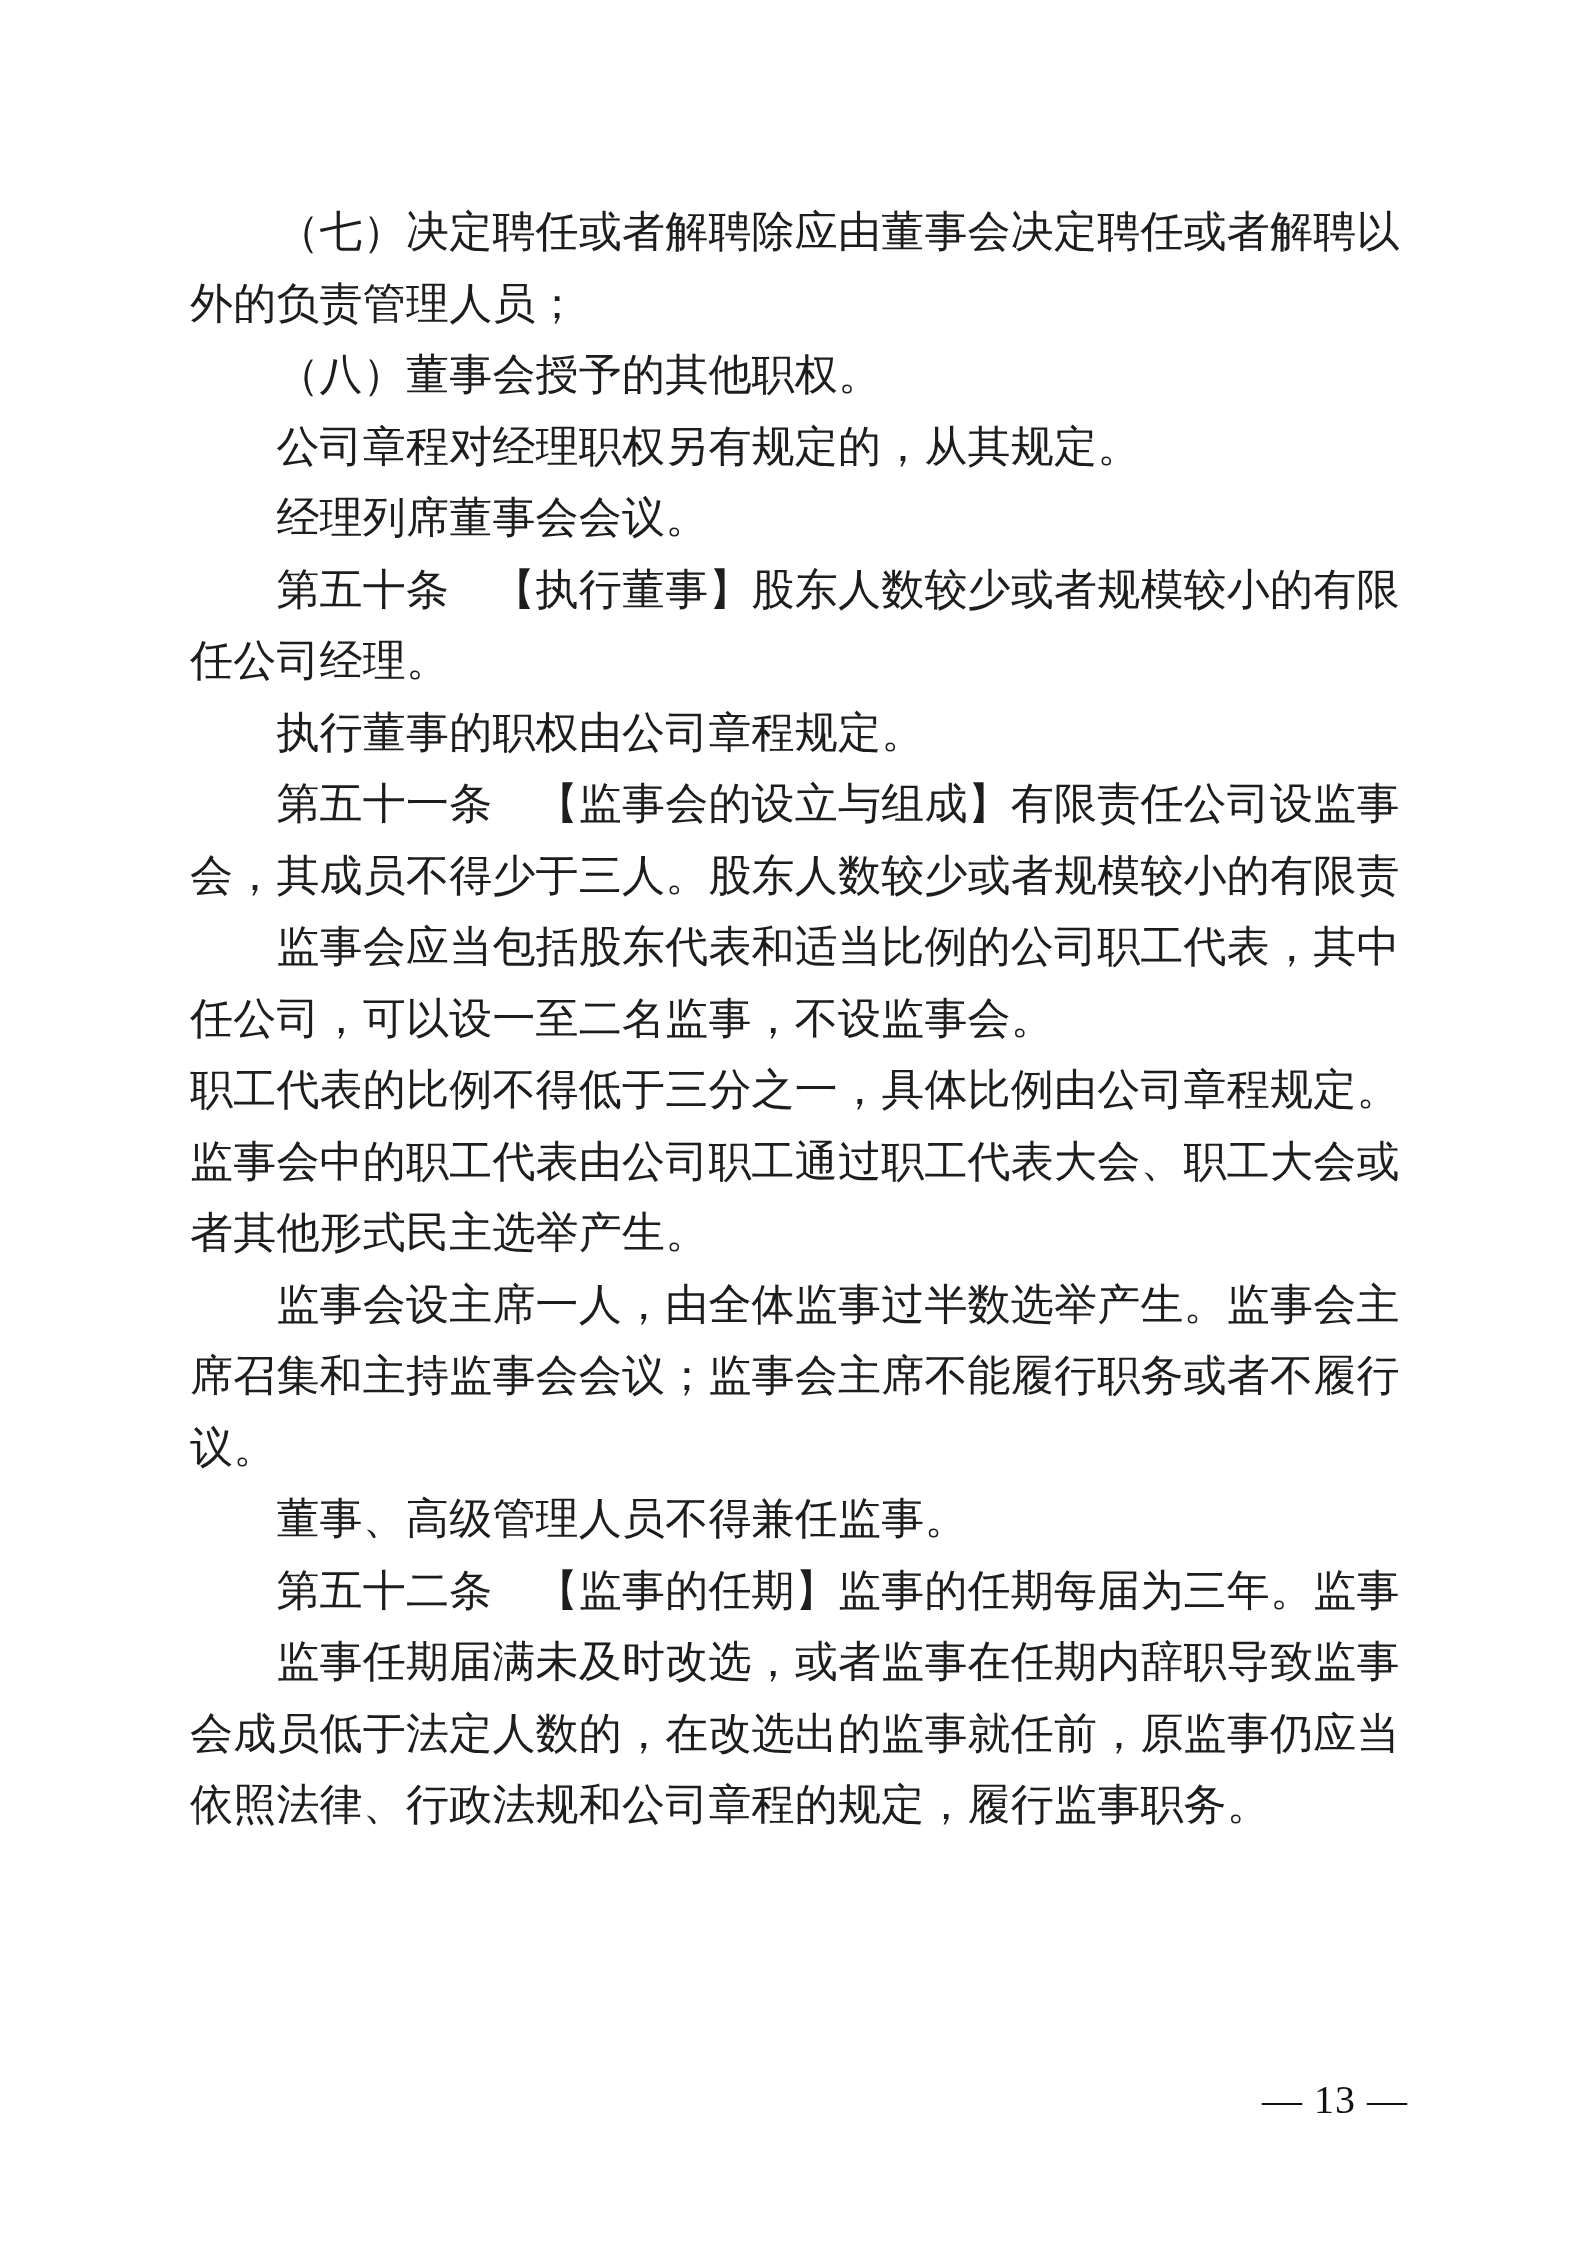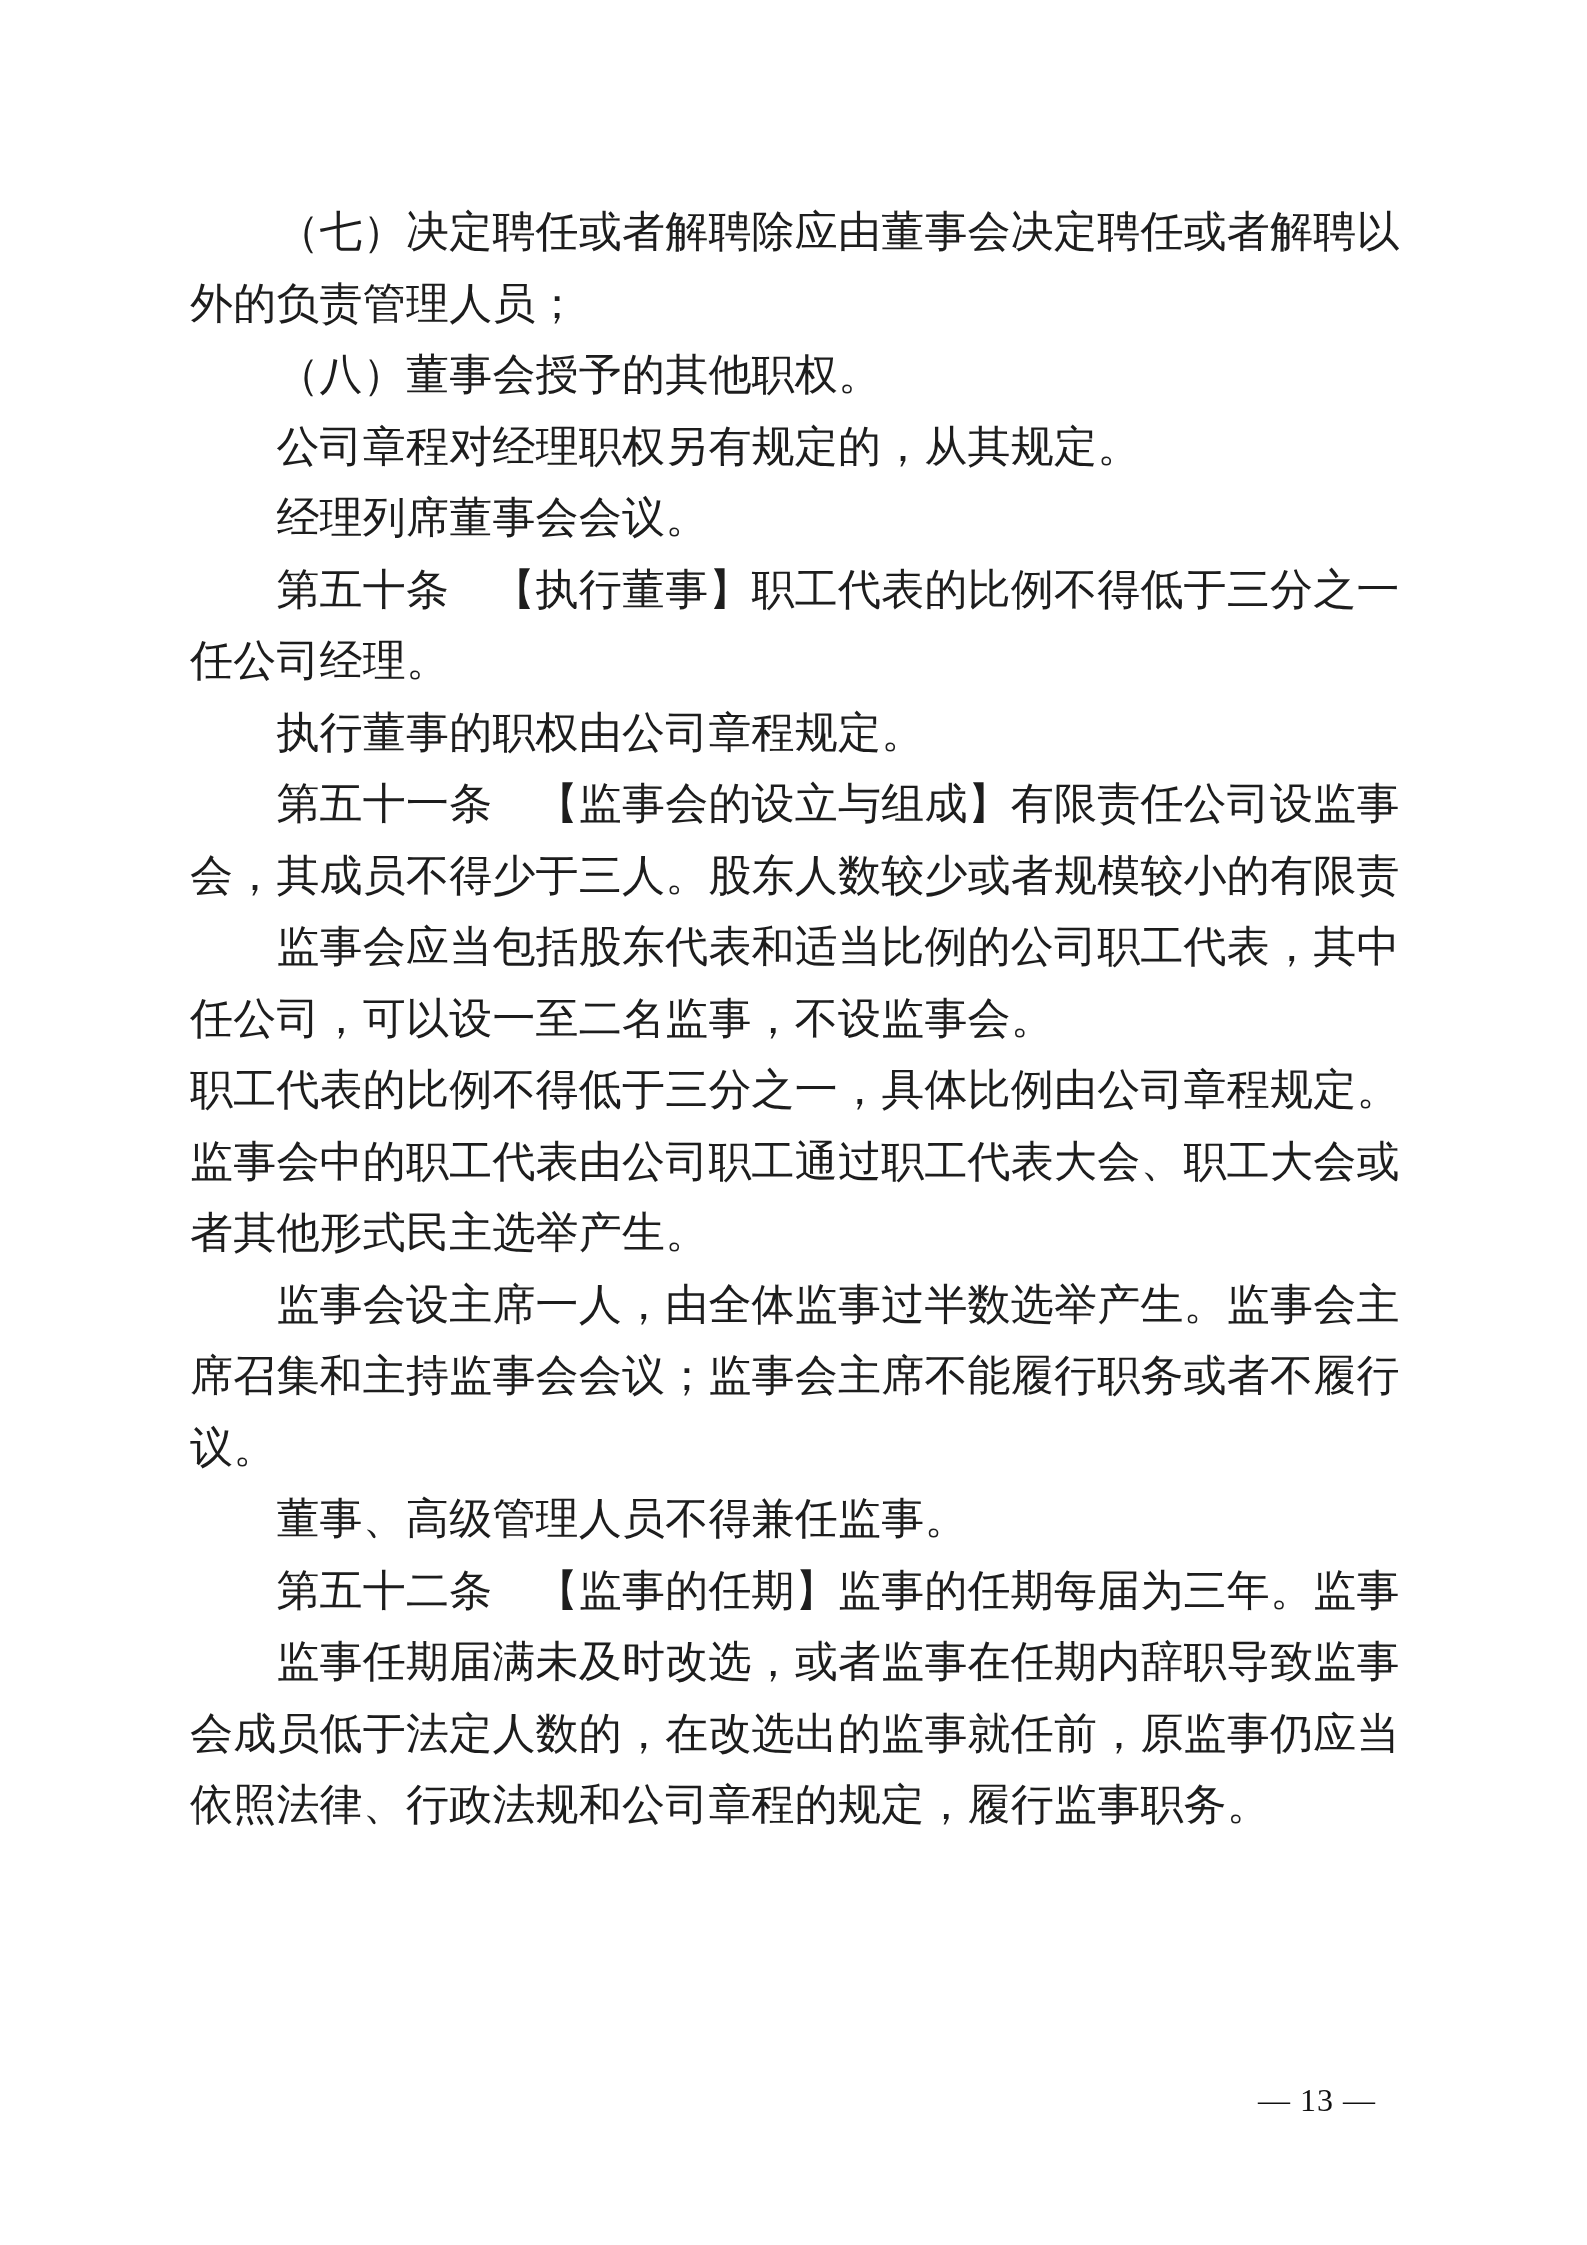"第五十条 【执行董事】职工代表的比例不得低于三分之一" div.line { text: 职工代表的比例不得低于三分之一 -> 股东人数较少或者规模较小的有限 }
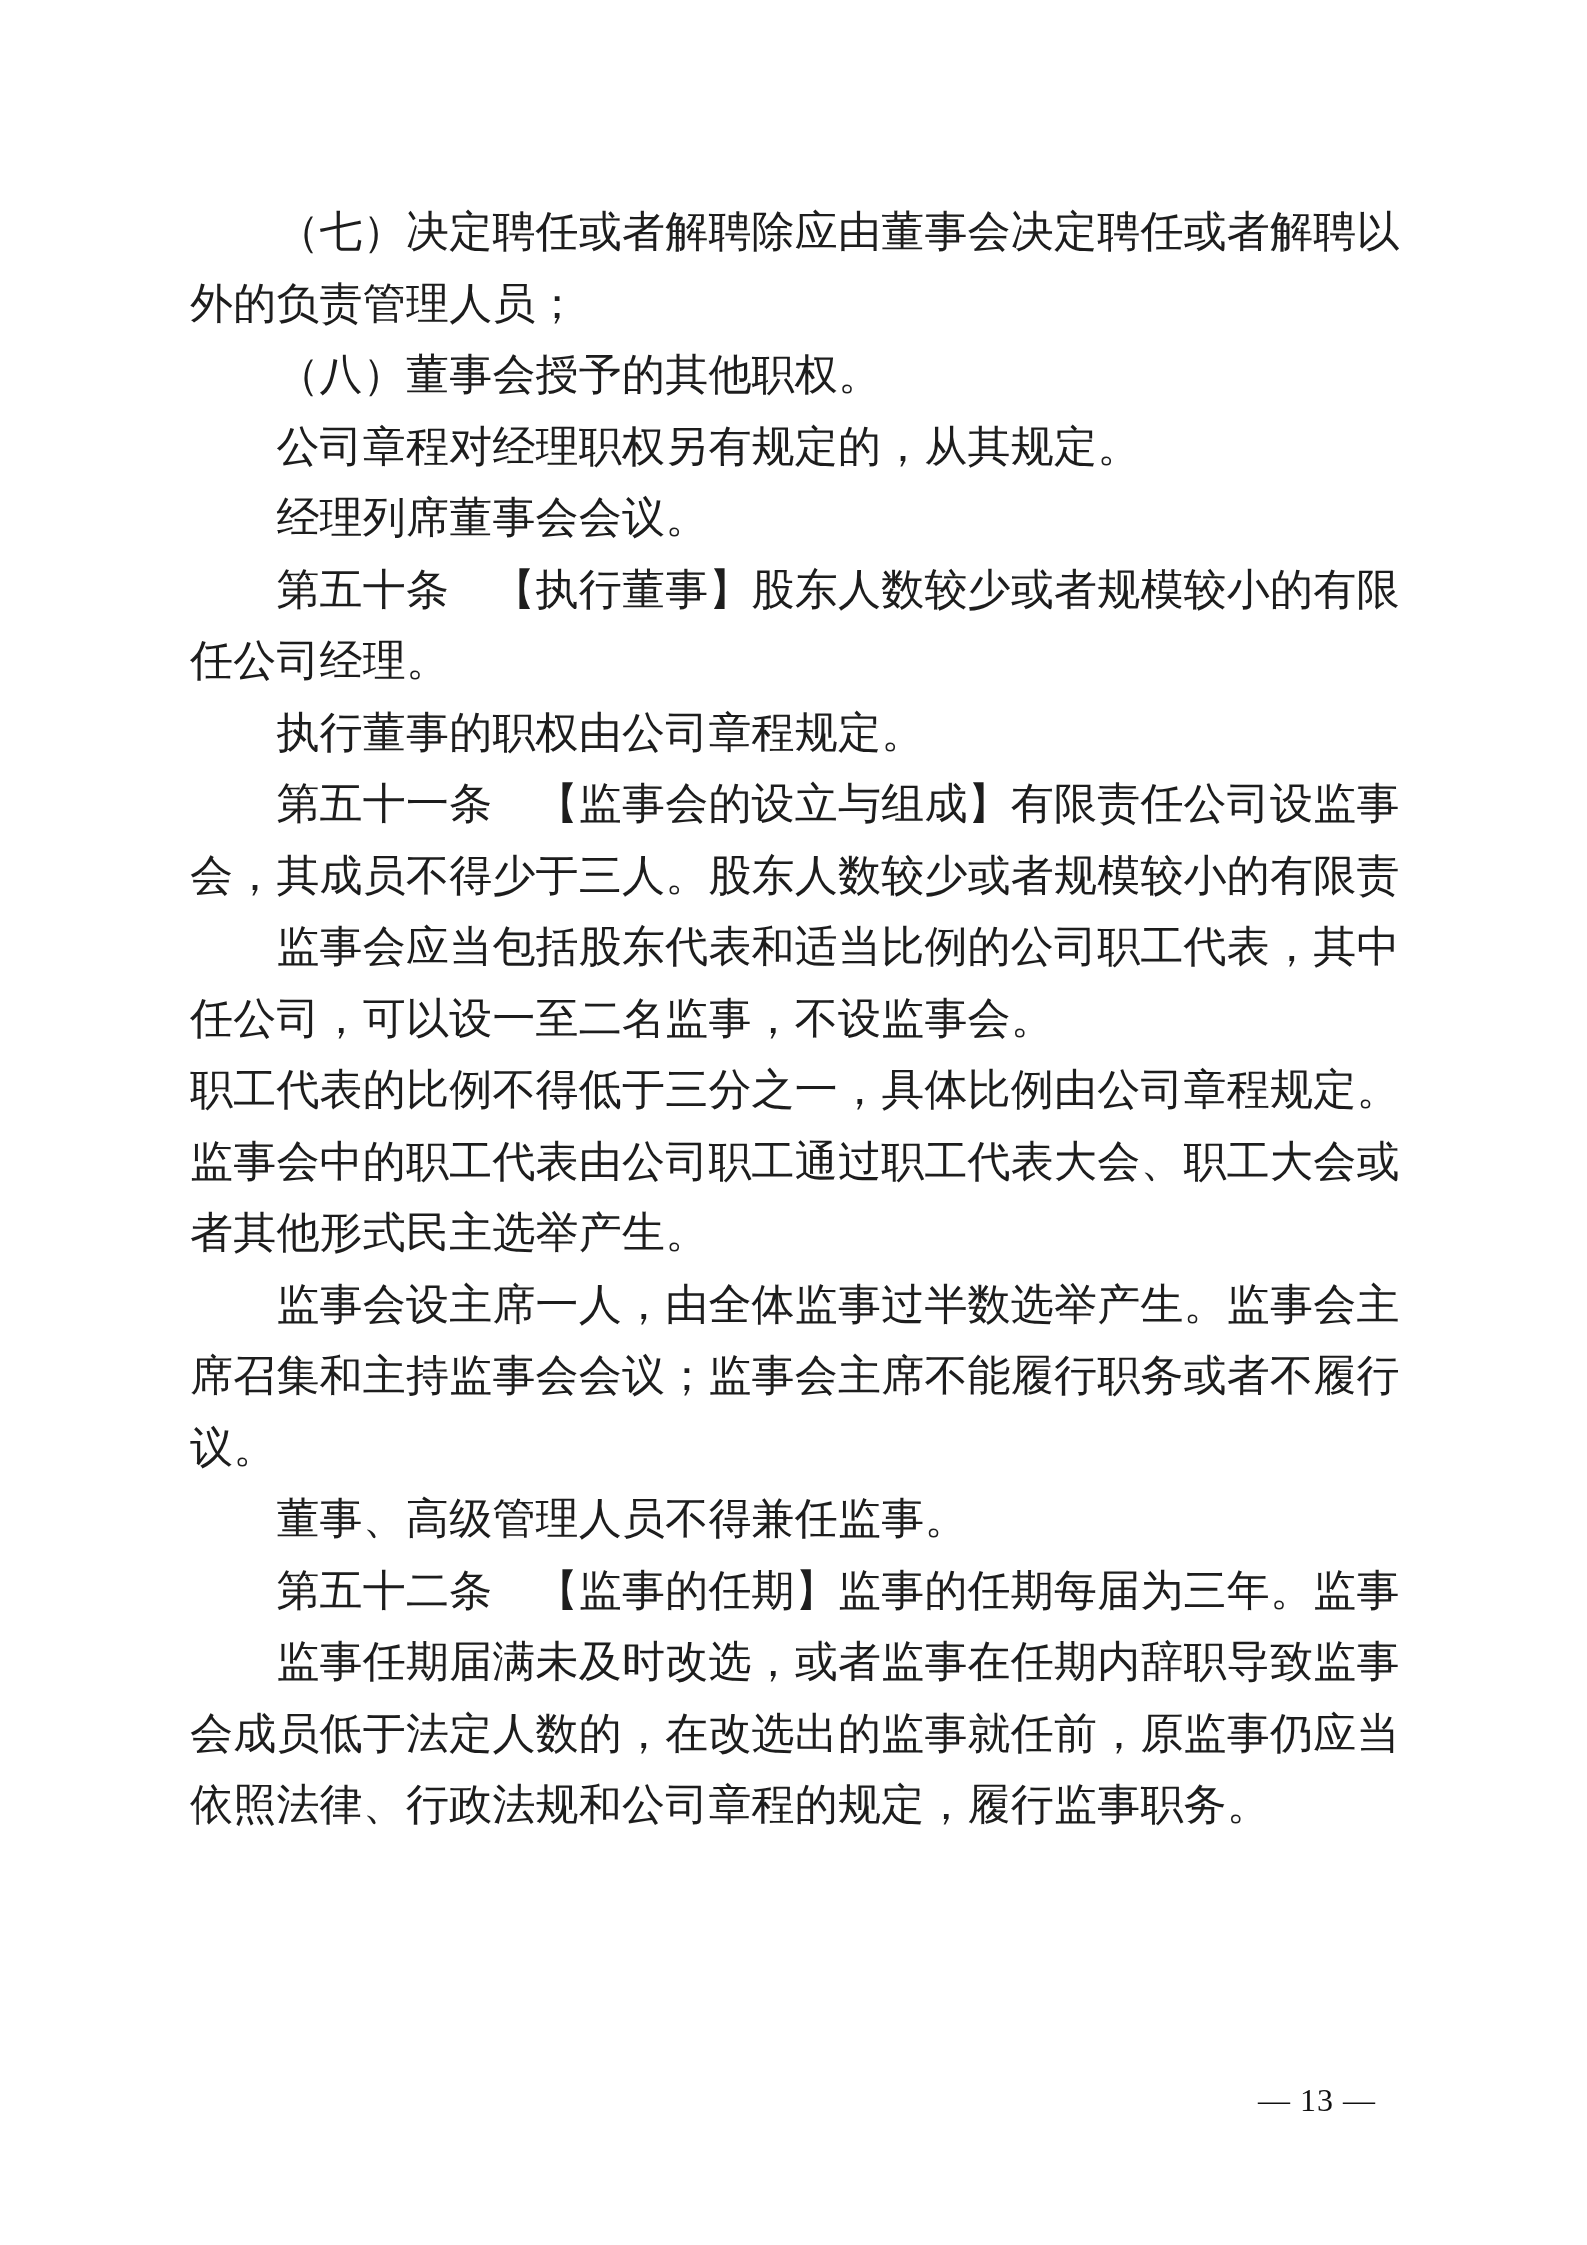"— 13 —" .page-number { font-size: 32px -> 40px; text-align: left -> right }
